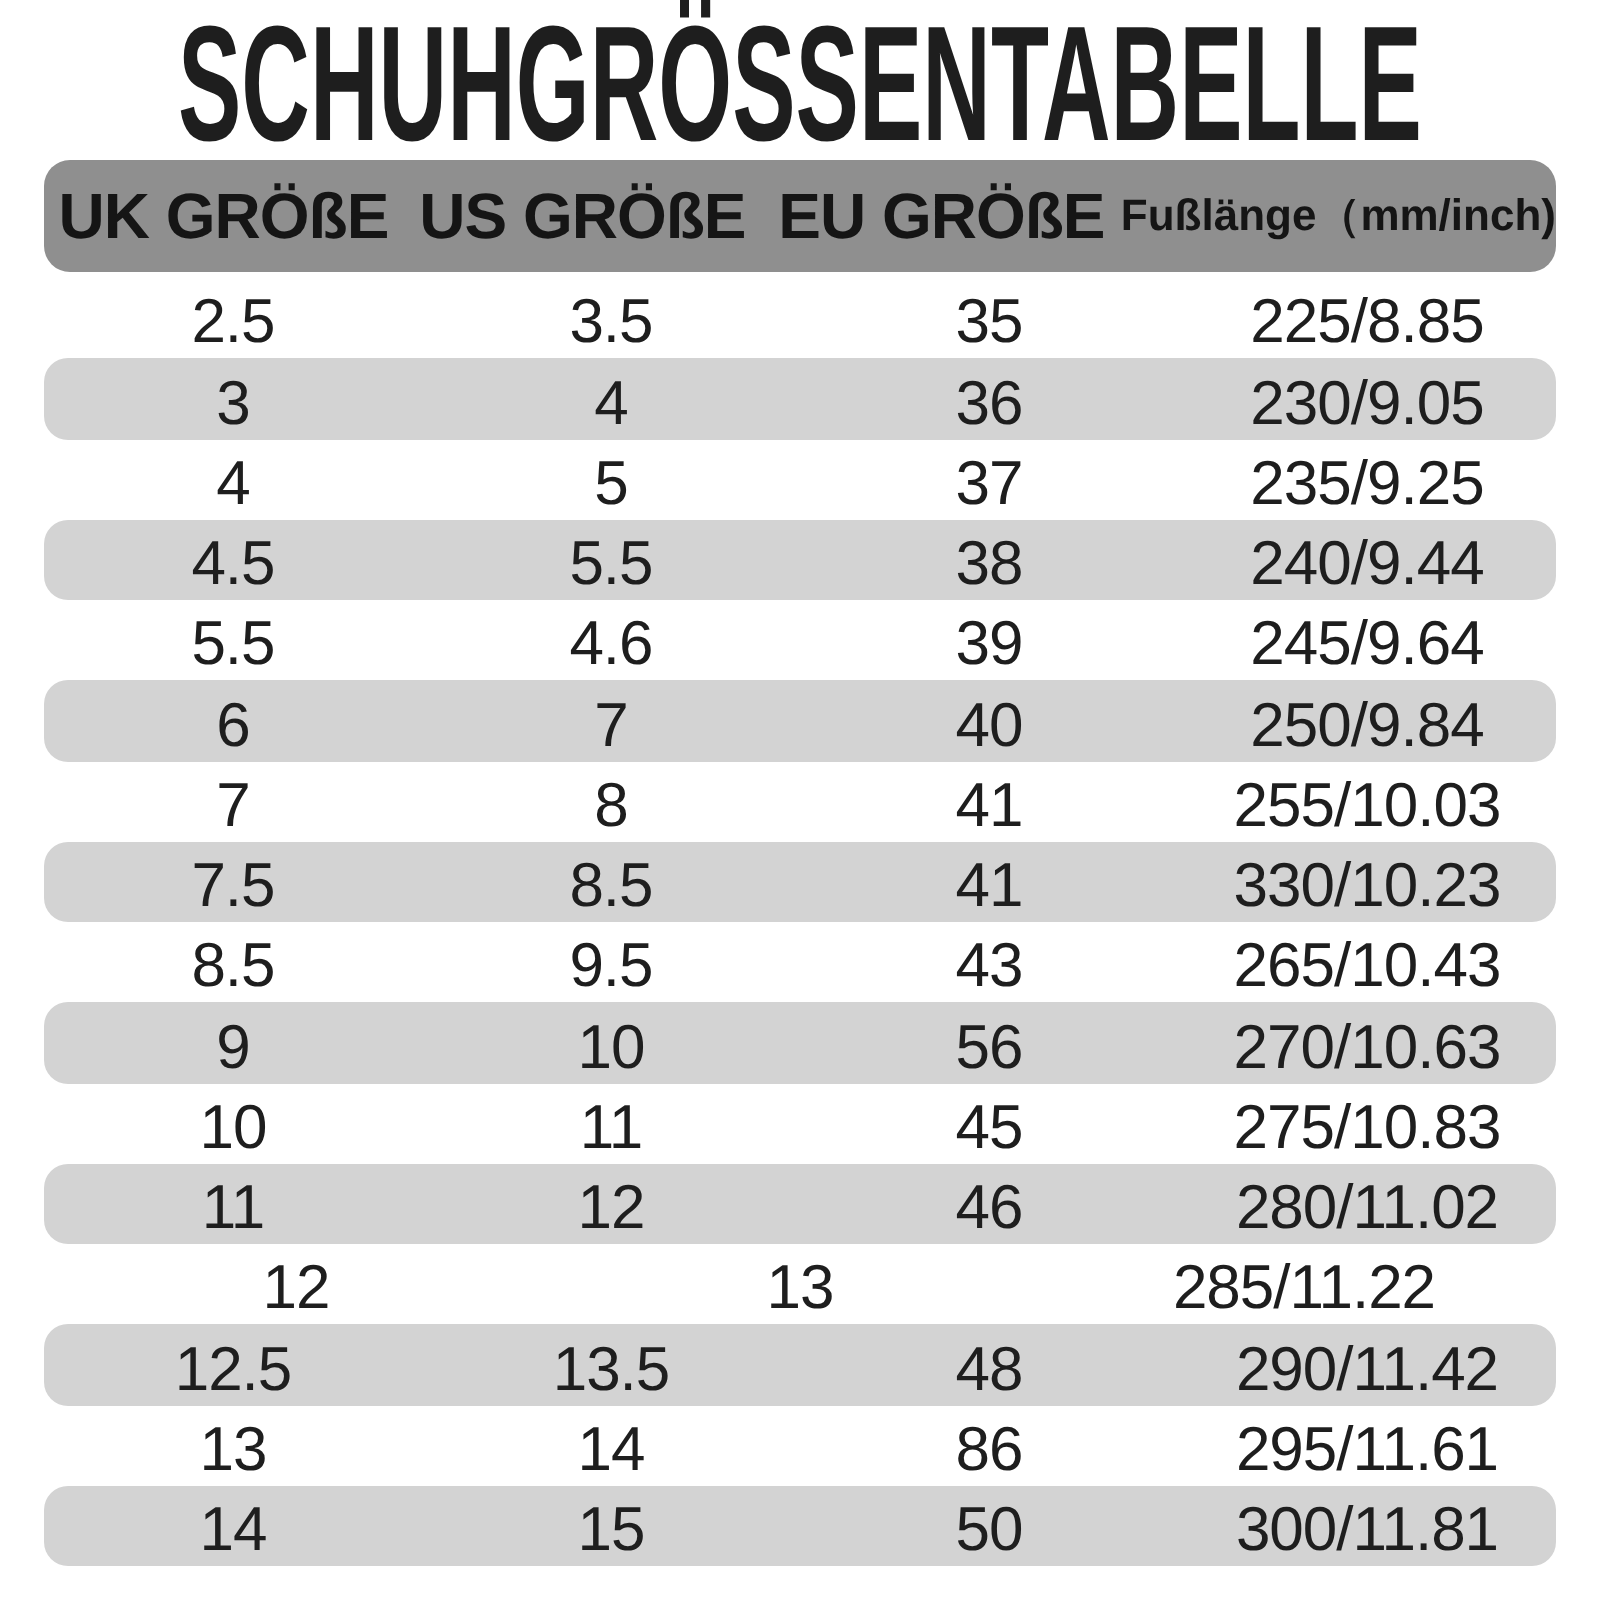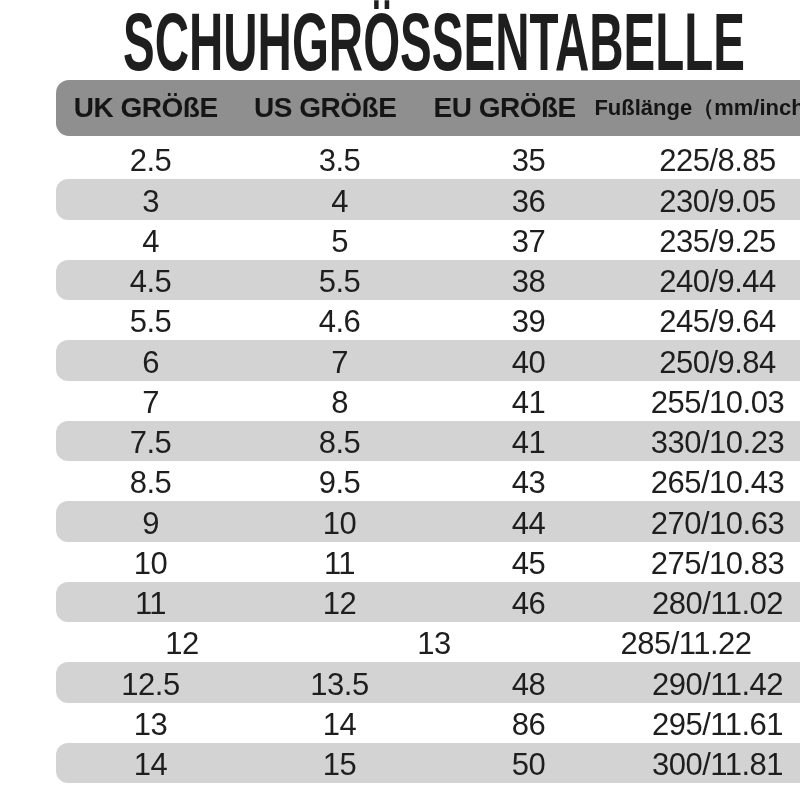"SCHUHGRÖSSENTABELLE" .page { padding-left: 34px -> none }
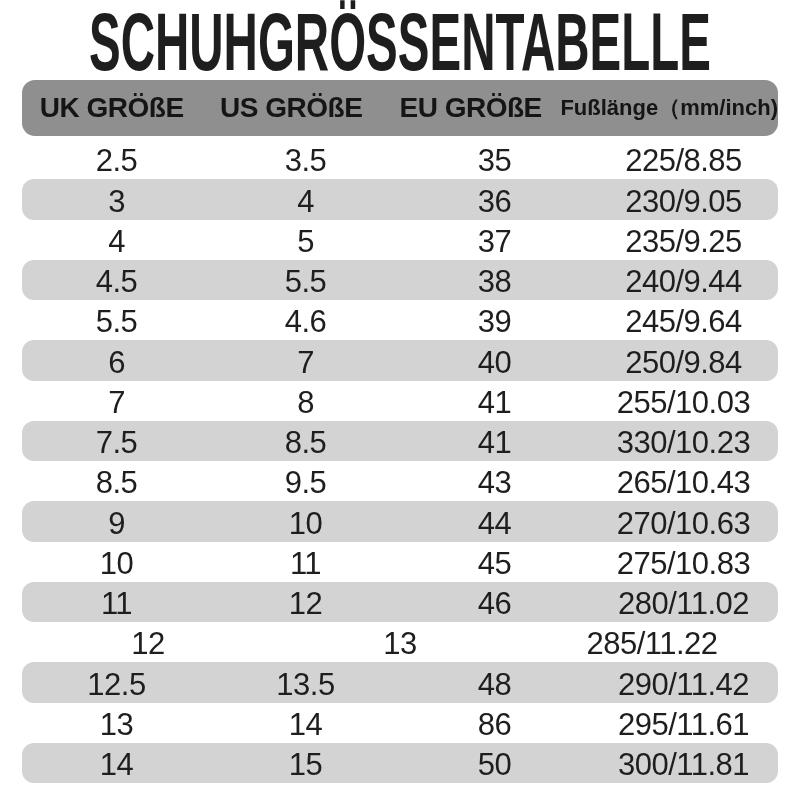"UK GRÖßE" .hcell { font-size: 28px -> 32px }
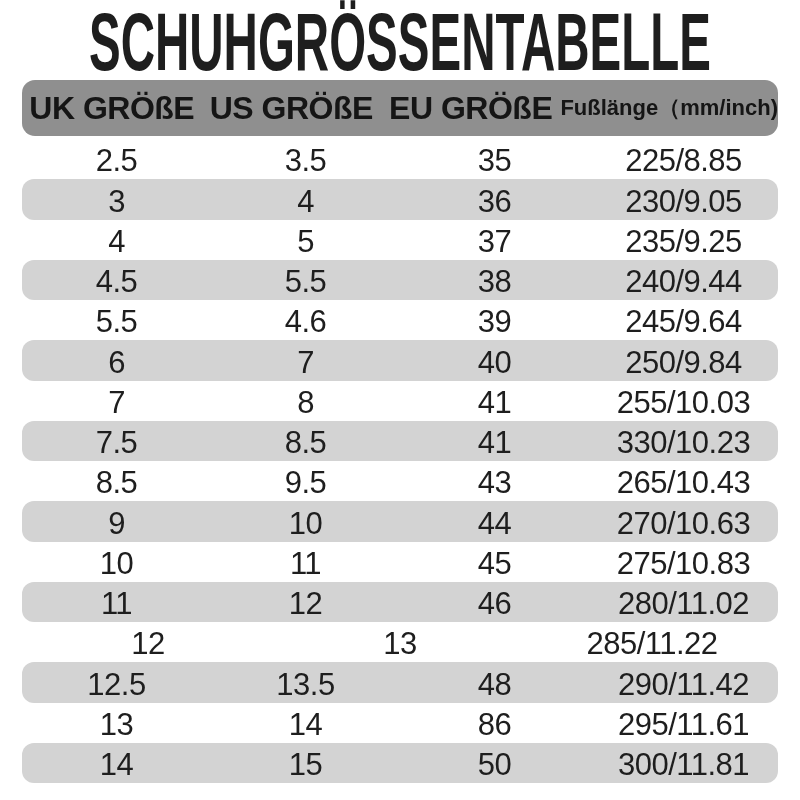"44" div.cell { text: 44 -> 56 }
